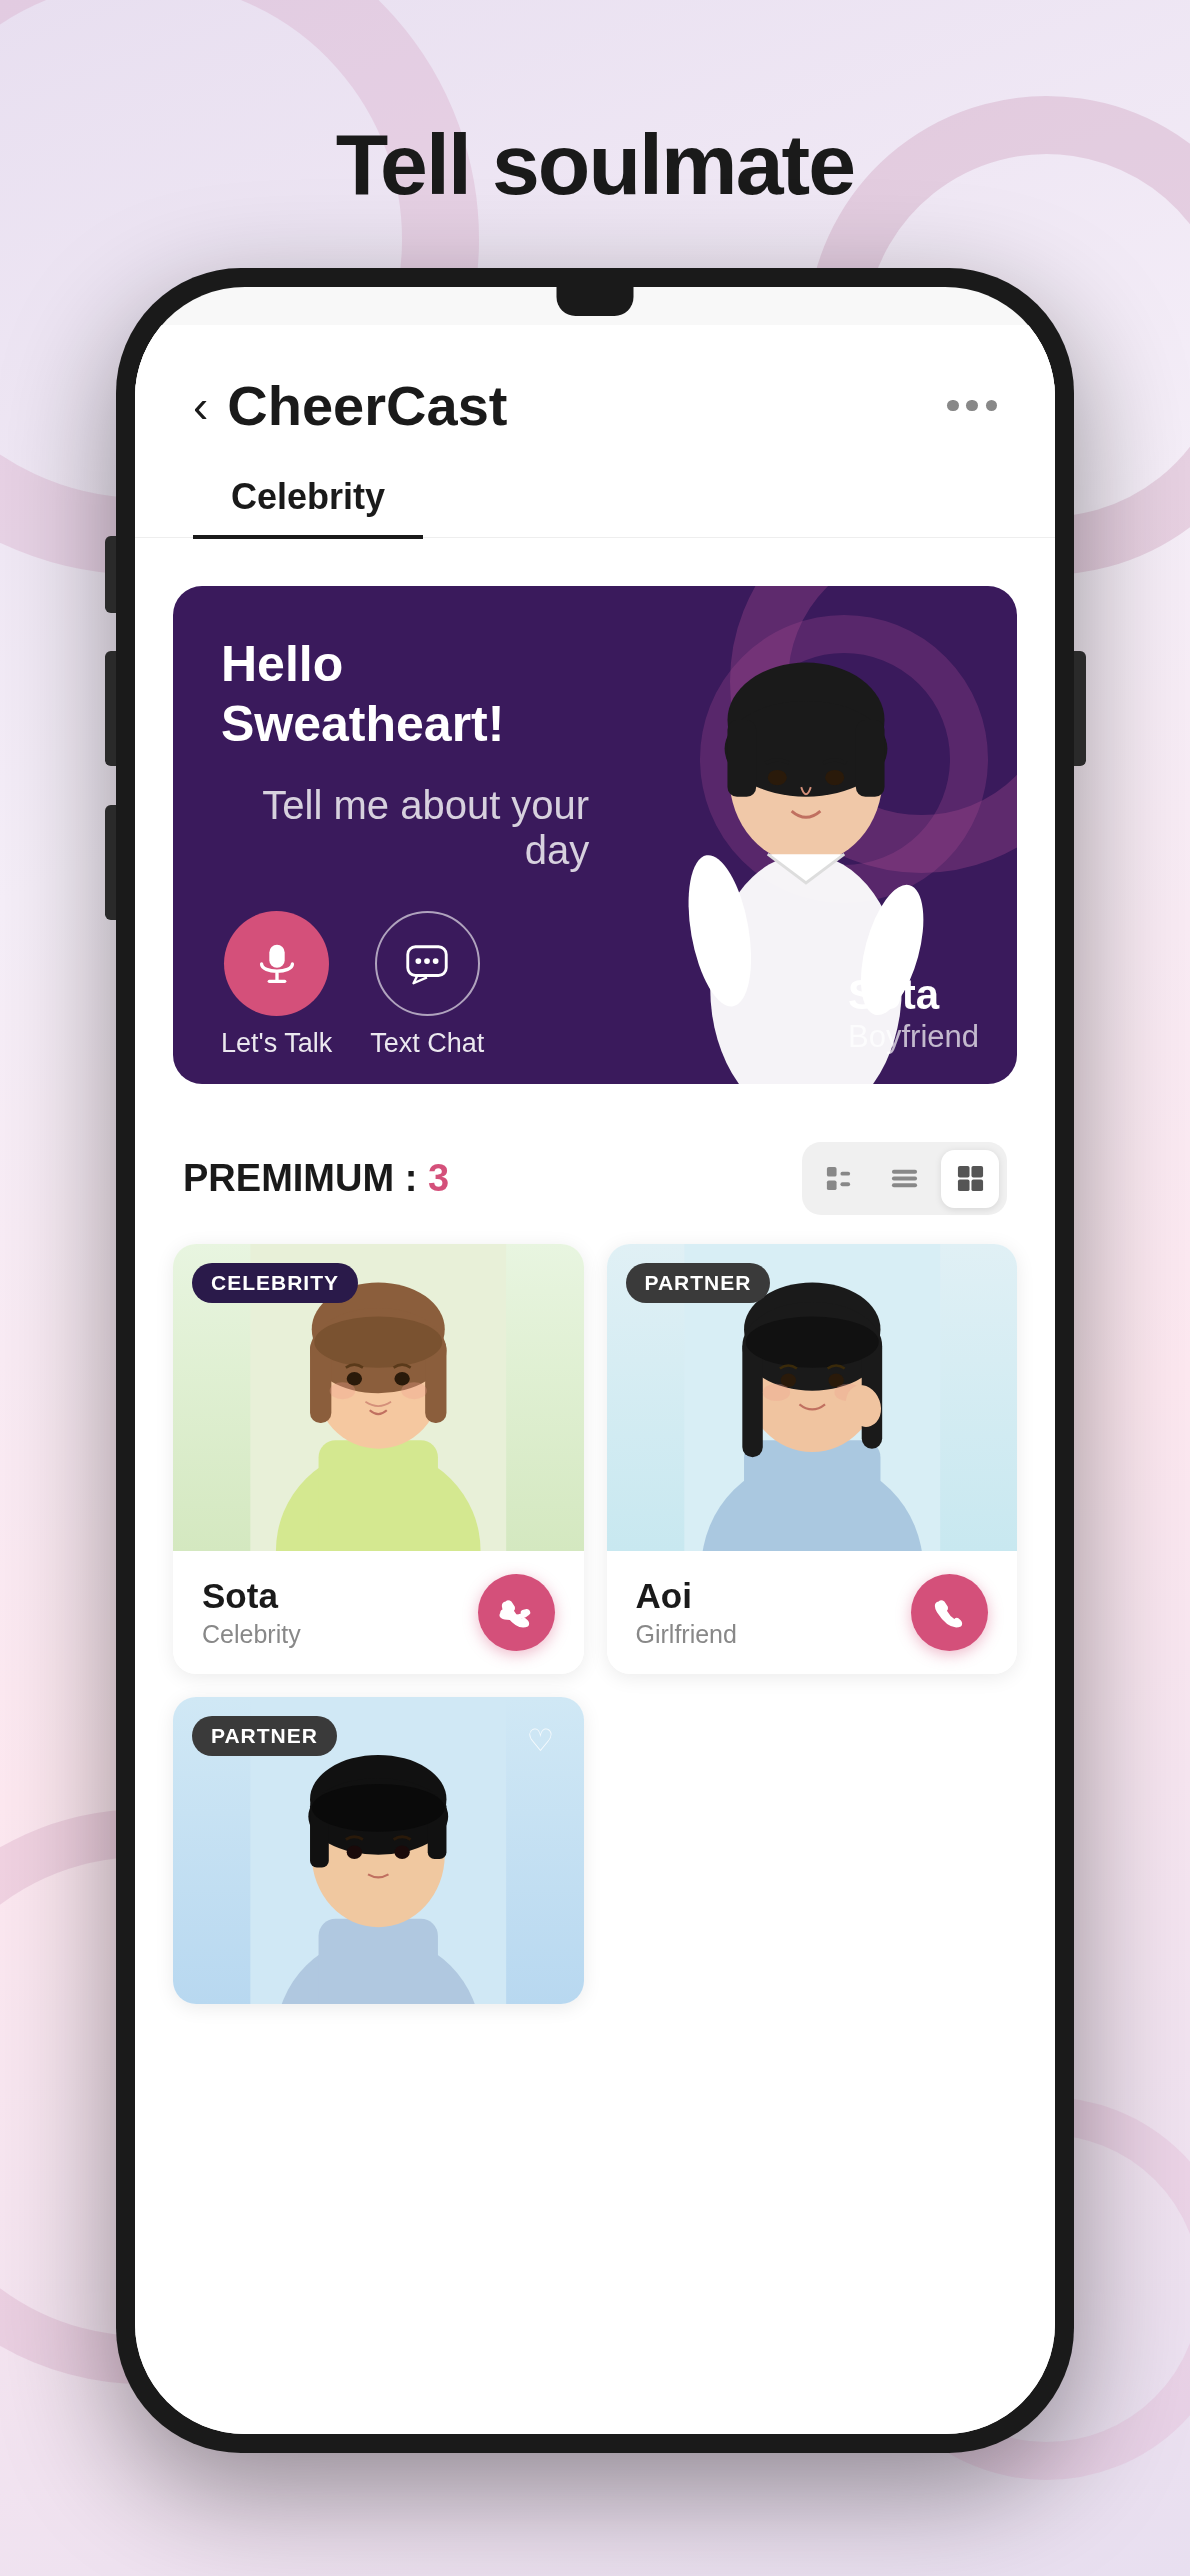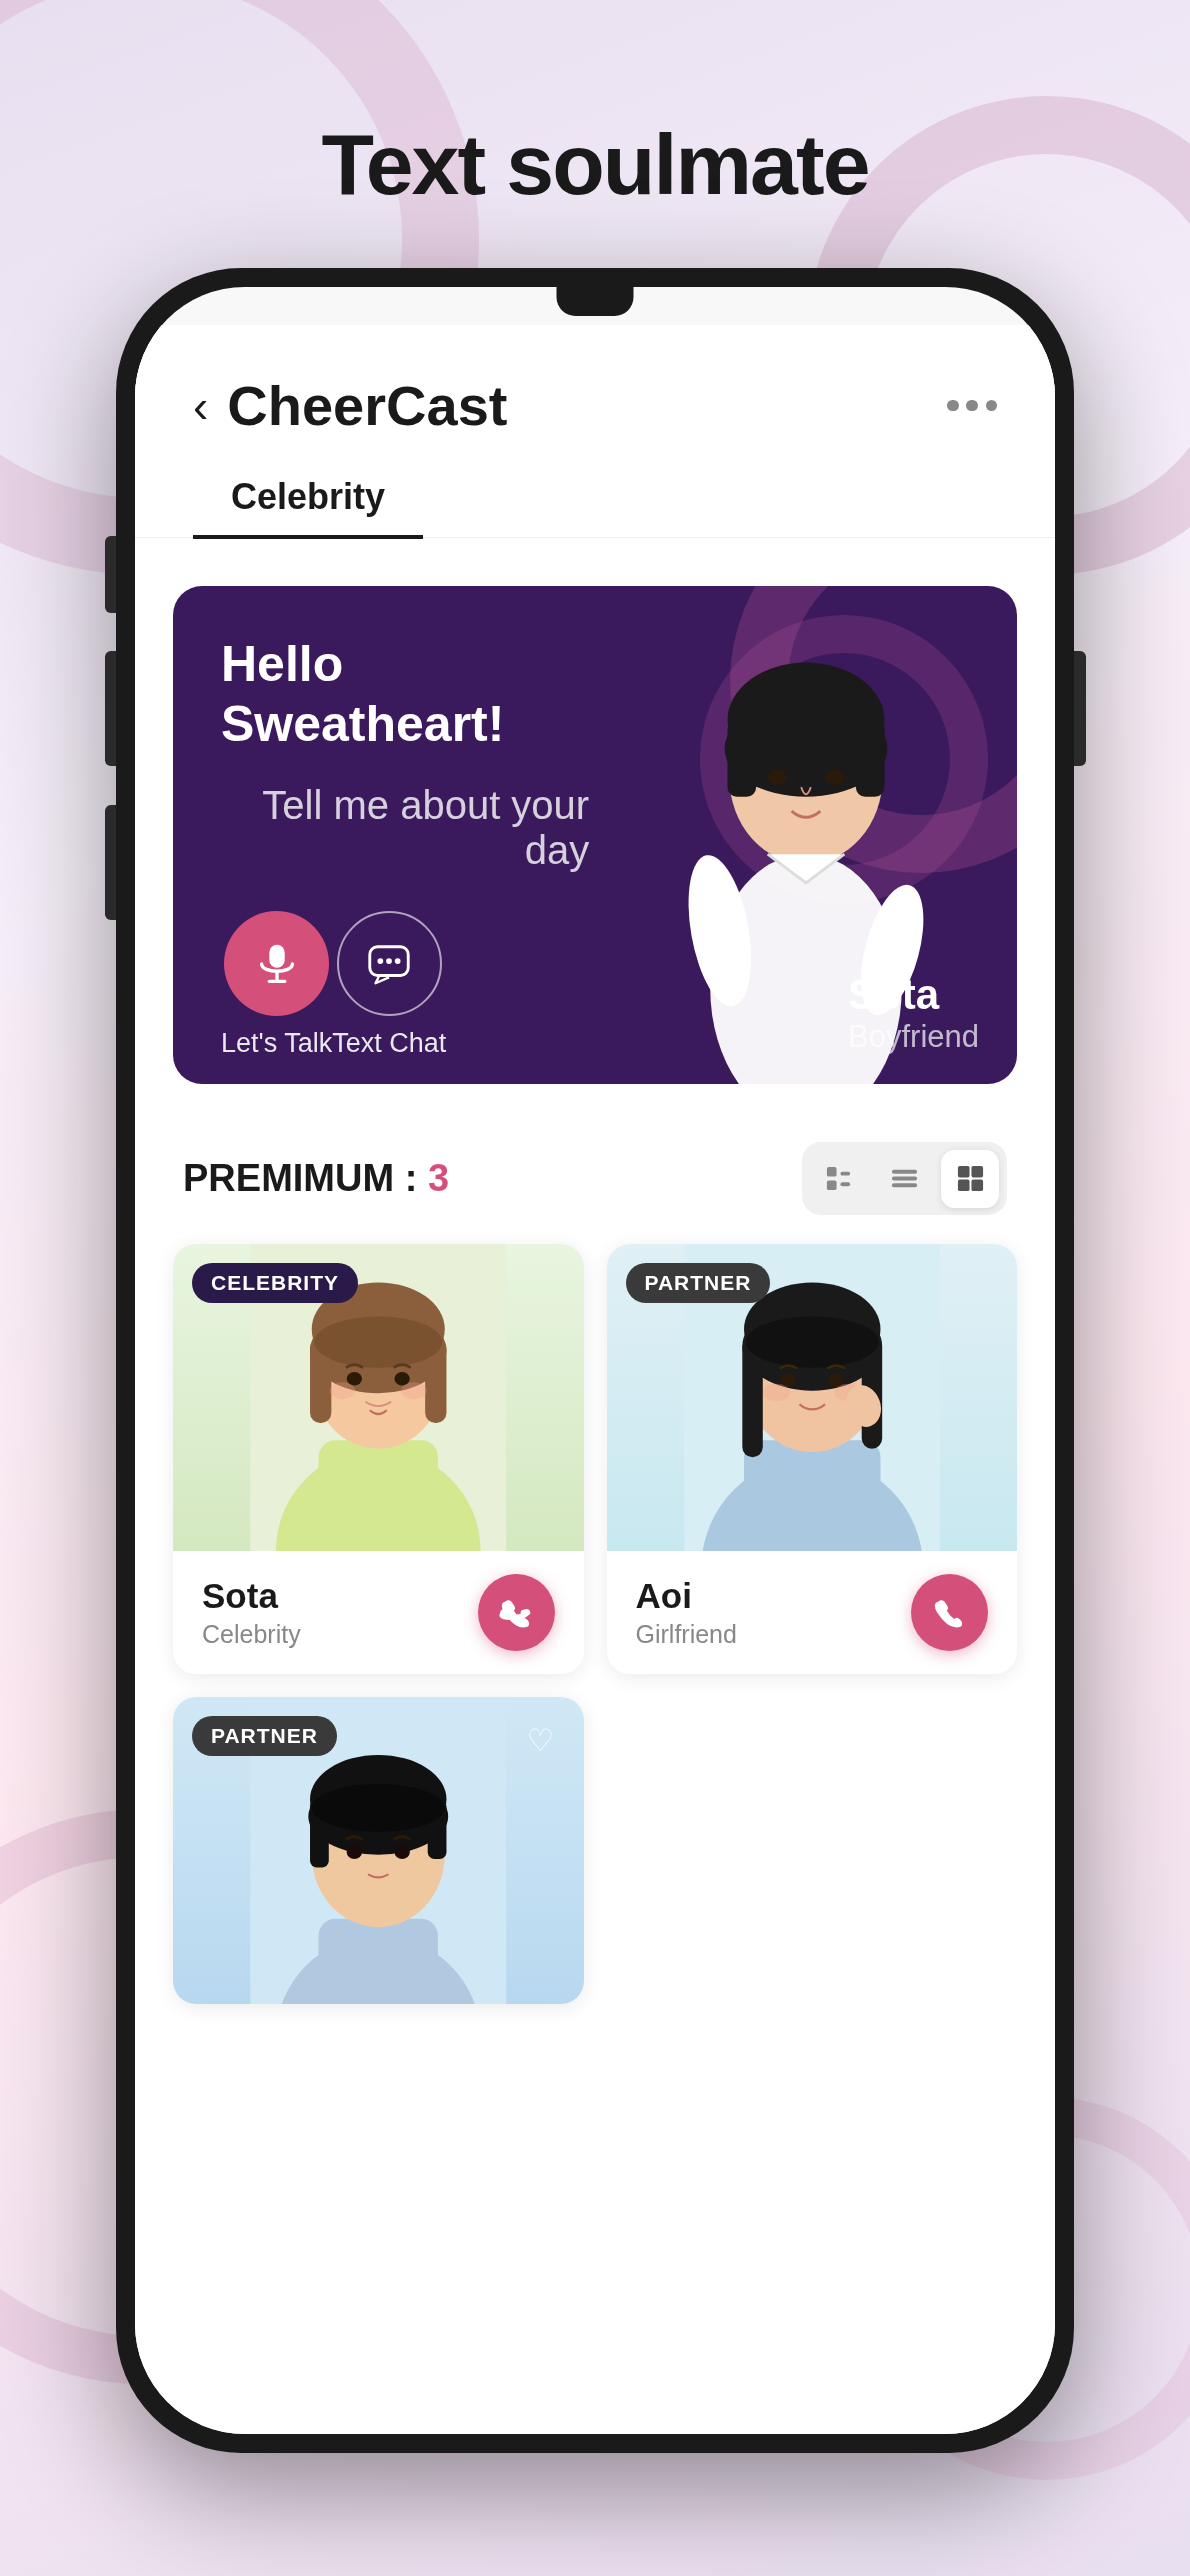"Text soulmate" h1.page-title { text: Text -> Tell }
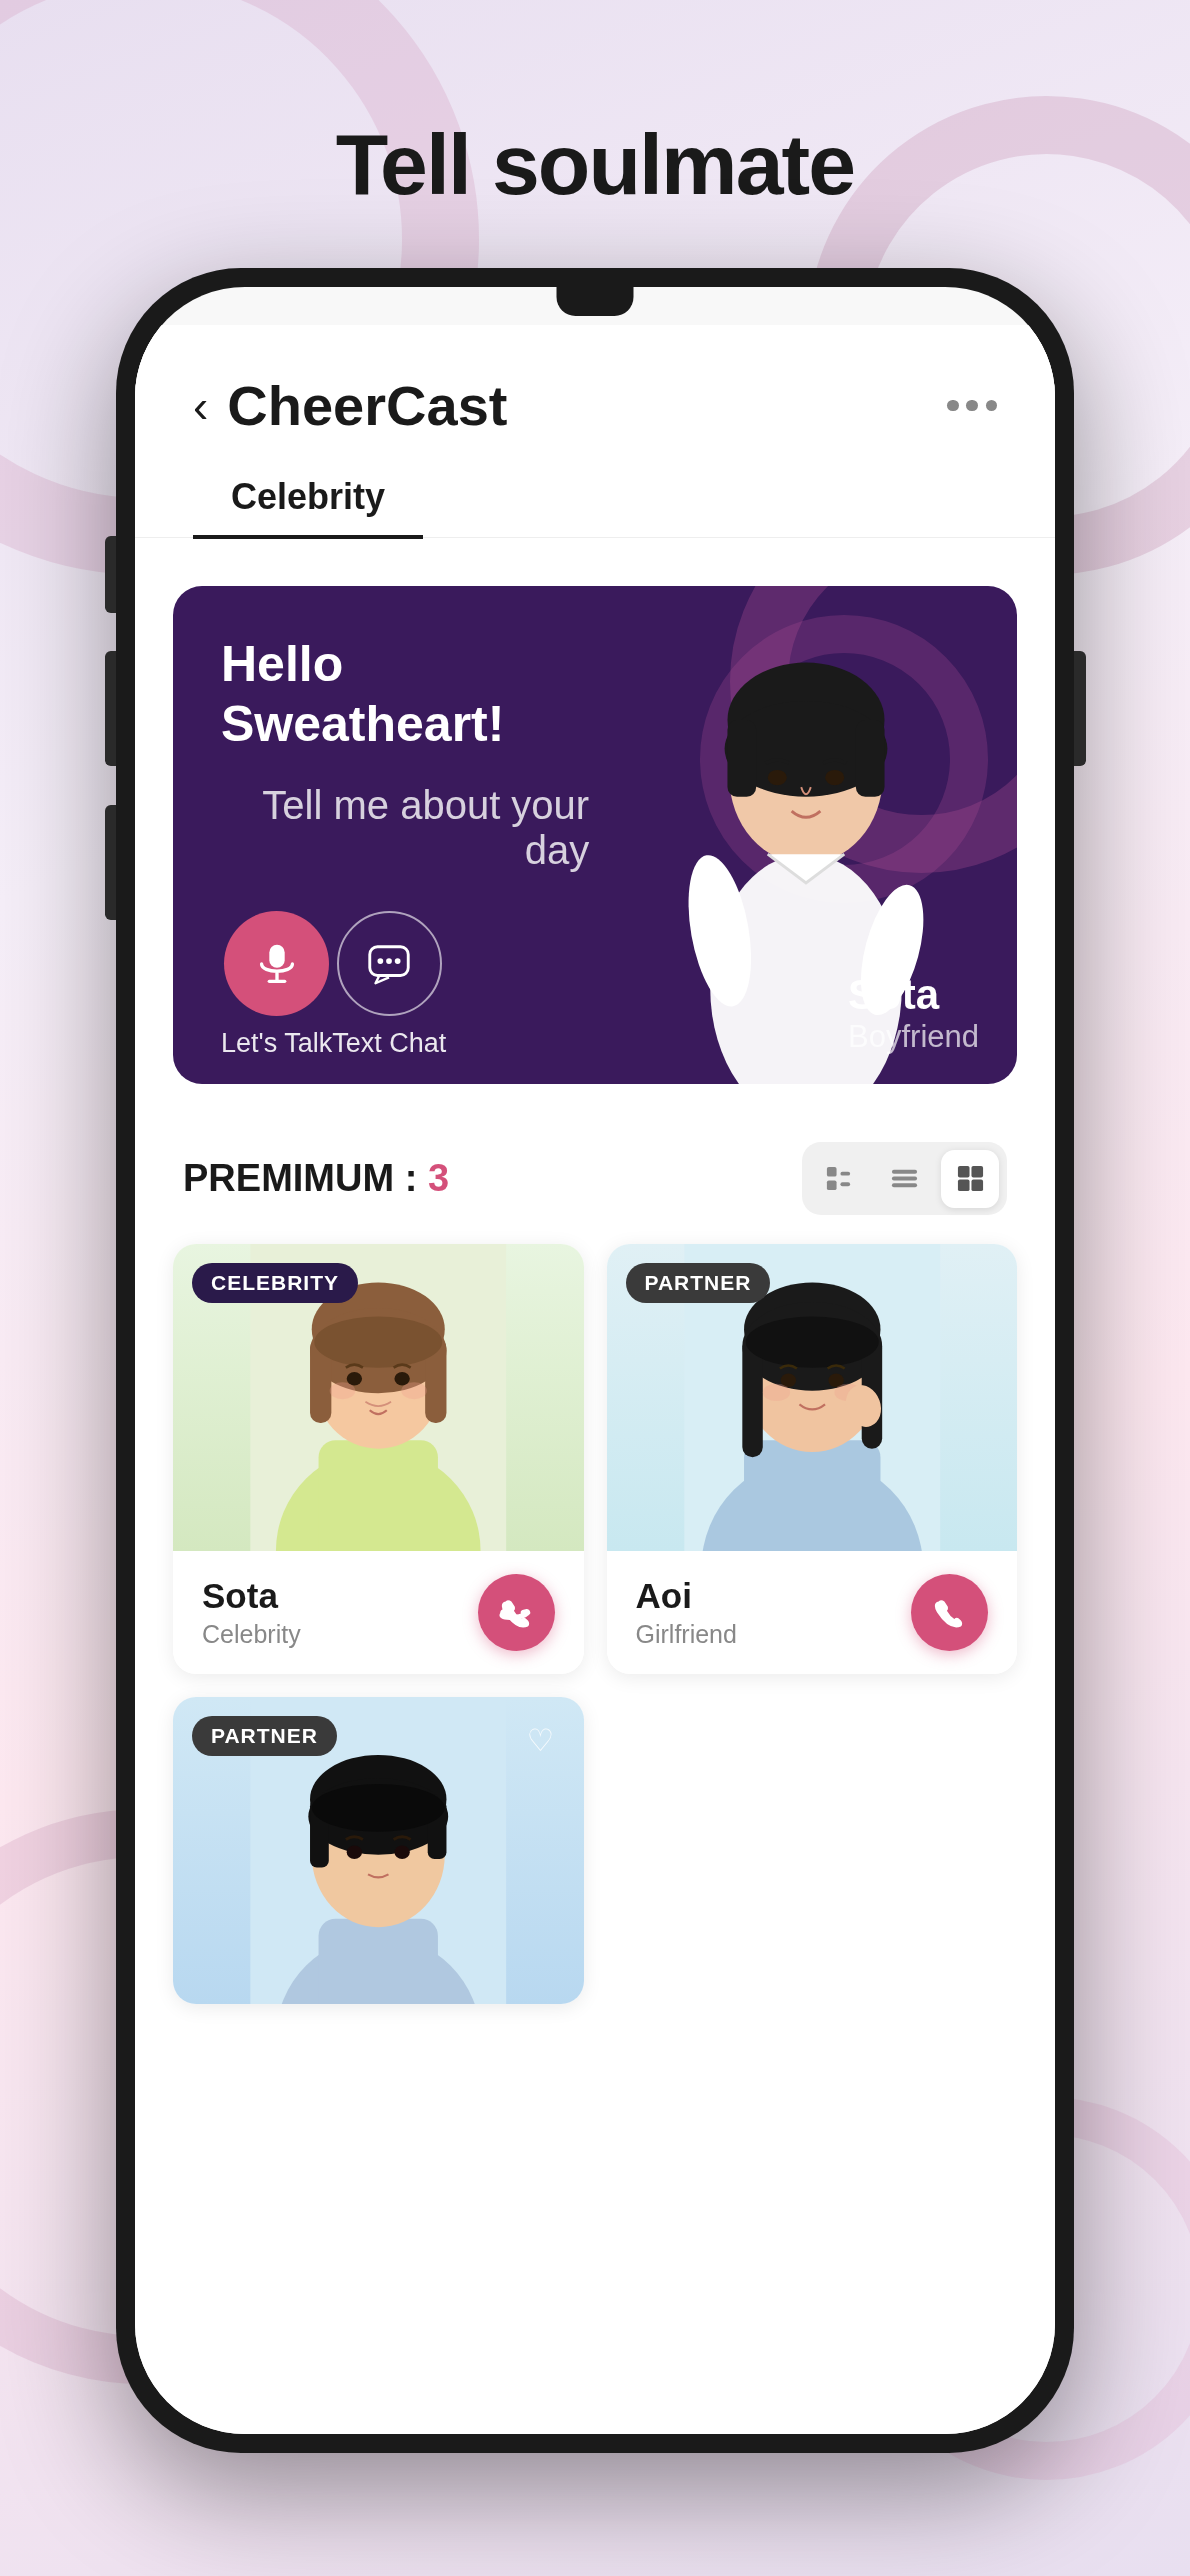"Let's Talk" .hero-actions { gap: none -> 38px }
